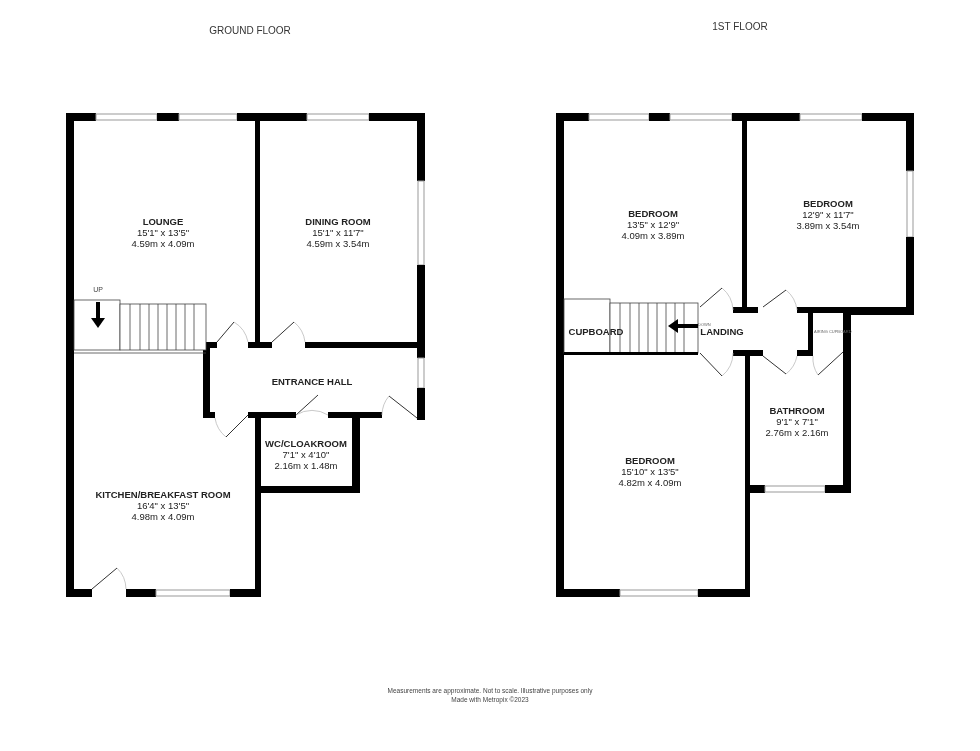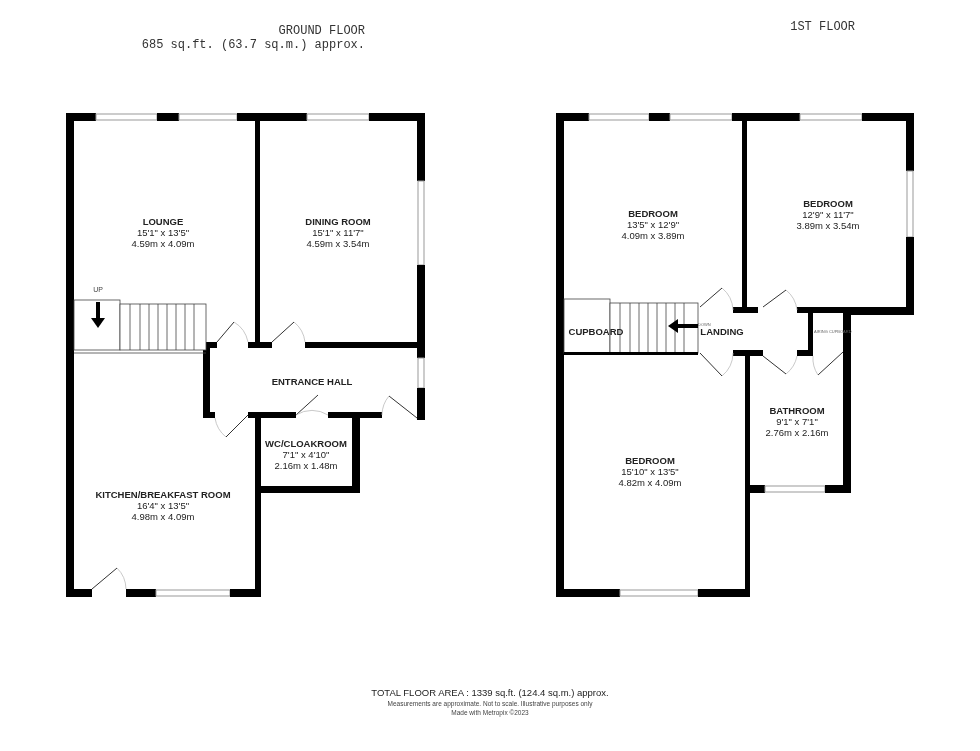"GROUND FLOOR" .floor-header { font-family: Liberation Mono, monospace -> none; font-size: 12px -> 10px; text-align: right -> center }
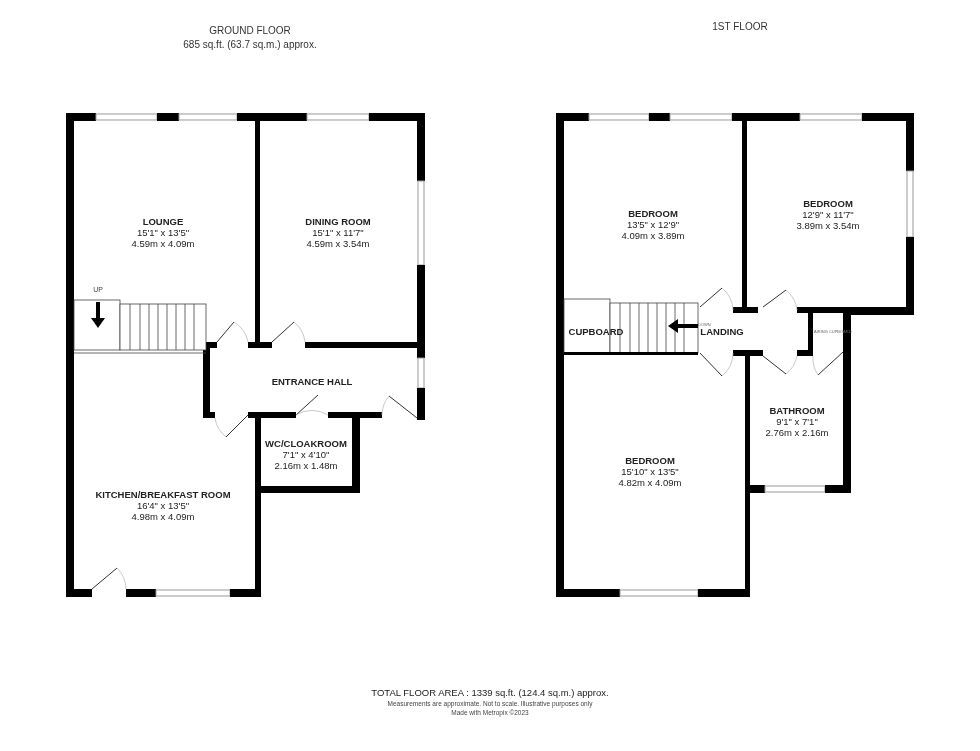"685 sq.ft. (63.7 sq.m.) approx." div { html: <div>685 sq.ft. (63.7 sq.m.) approx.</div> -> none }
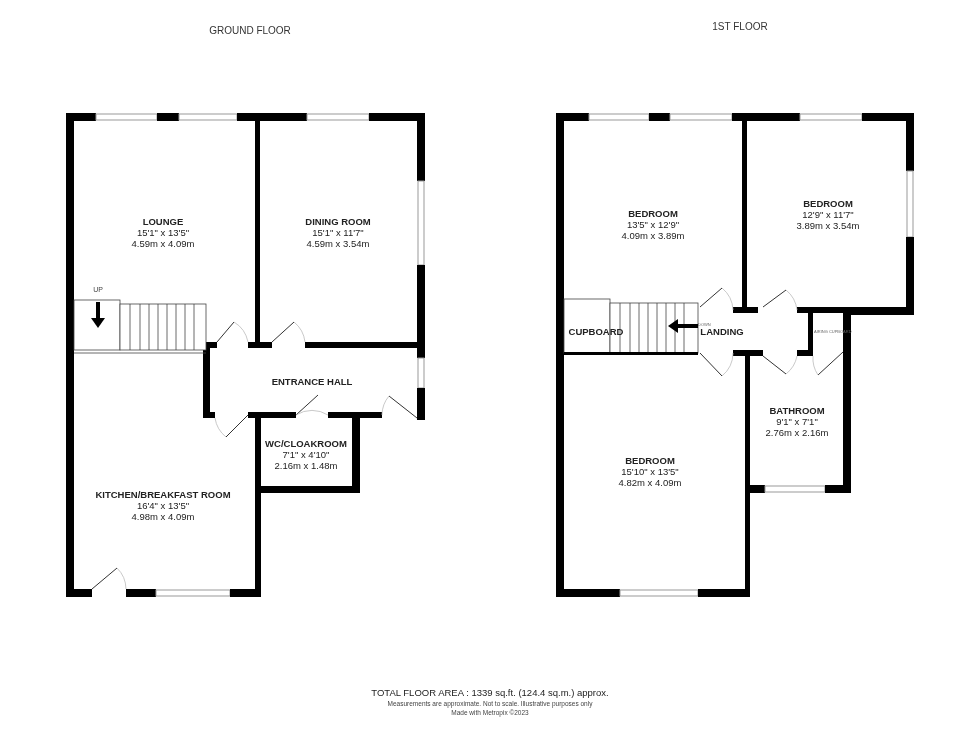"TOTAL FLOOR AREA : 1339" div.total { html: <div>TOTAL FLOOR AREA : 1339 sq.ft. (124.4 sq.m.) approx.</div> -> none }
